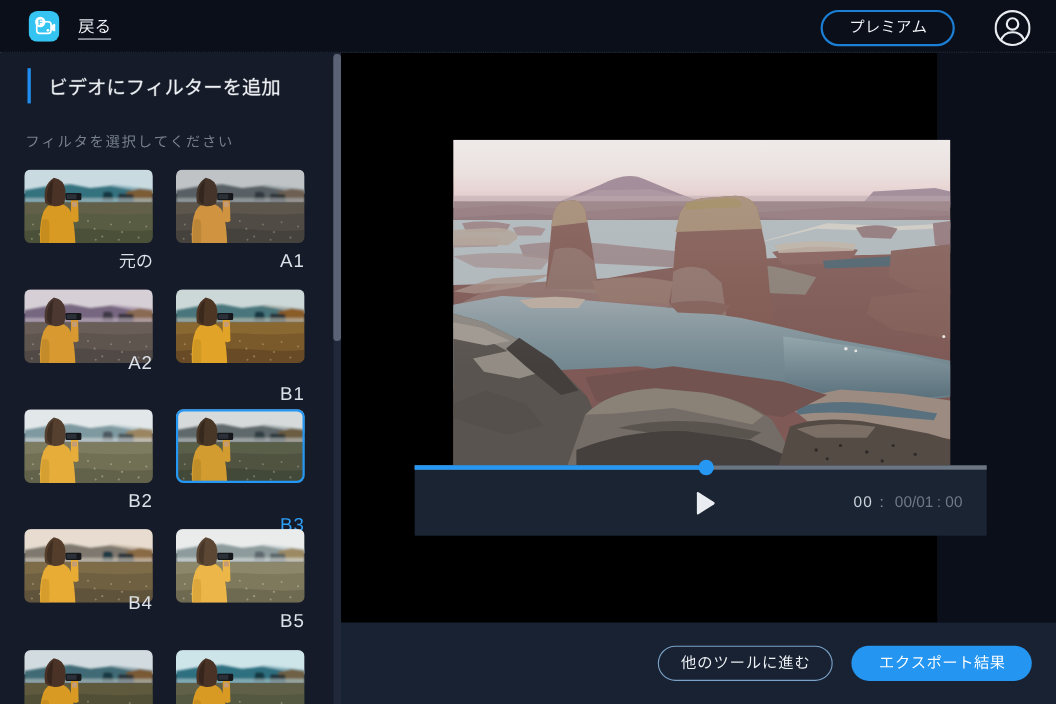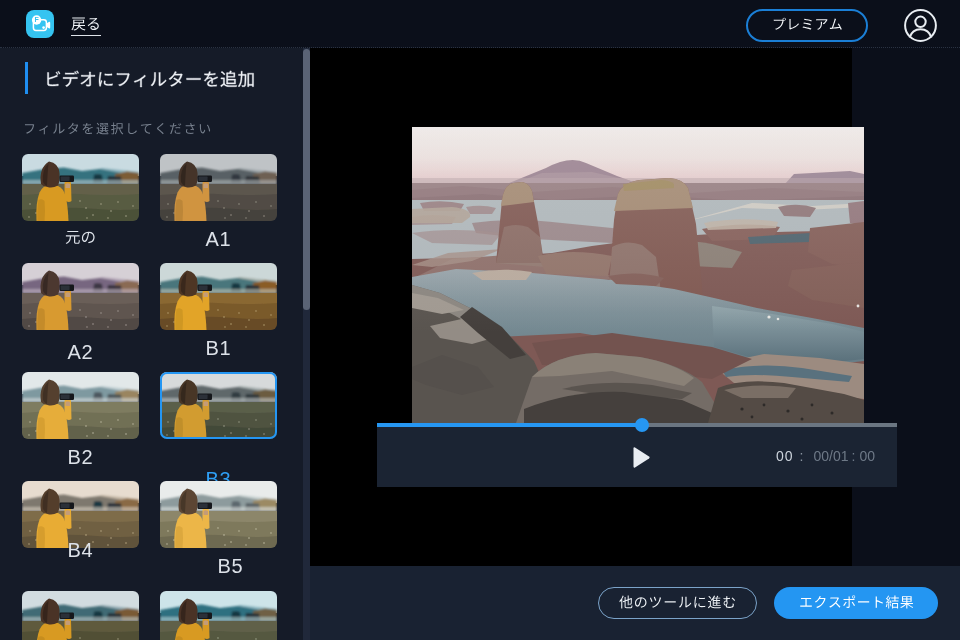"A1" .lbl { font-size: 20px -> 17px; text-align: center -> right }
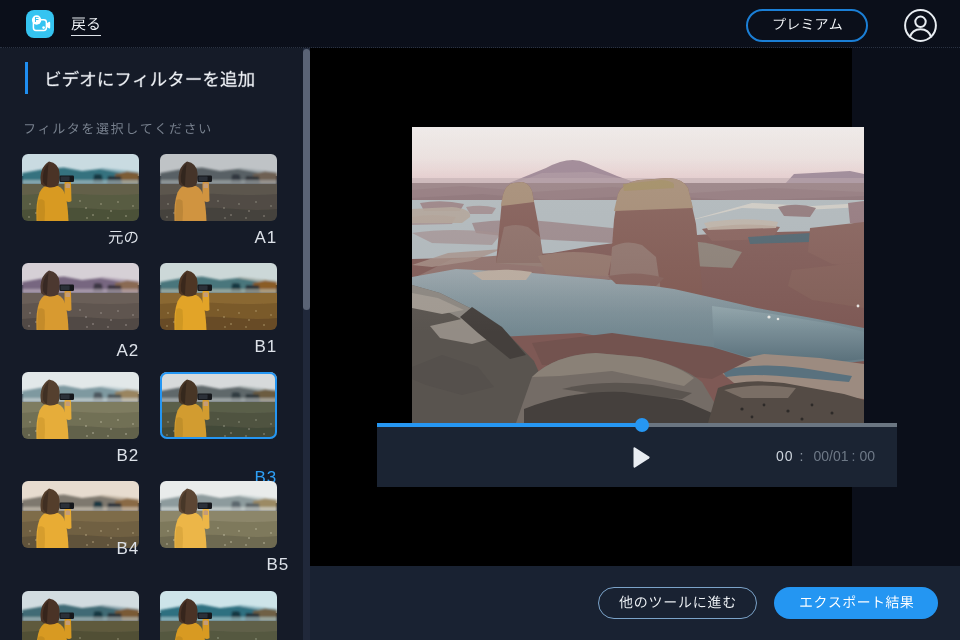"A2" div.lbl { top: 293px -> 272px }
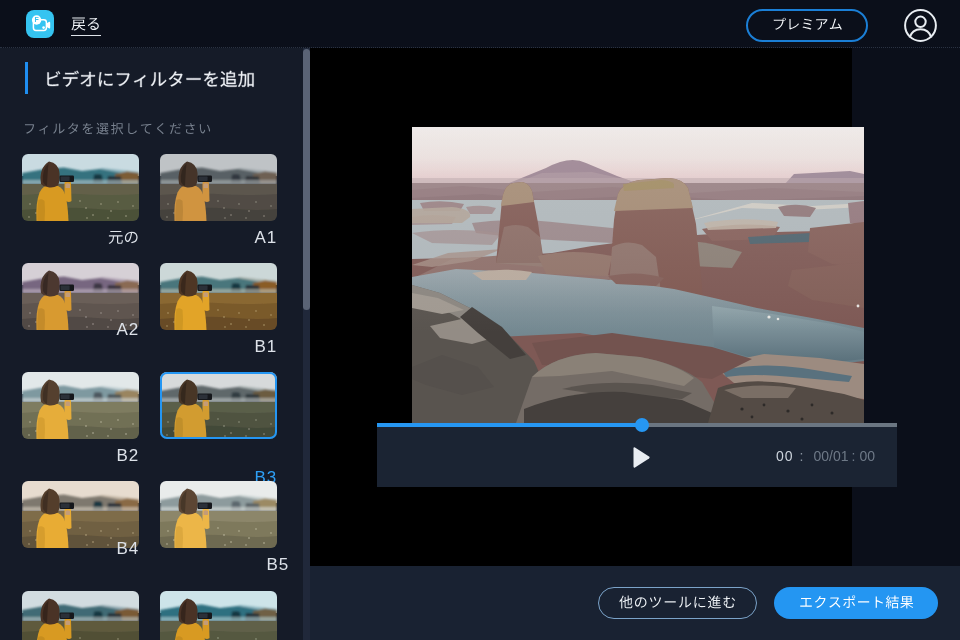"B1" div.lbl { top: 289px -> 301px }
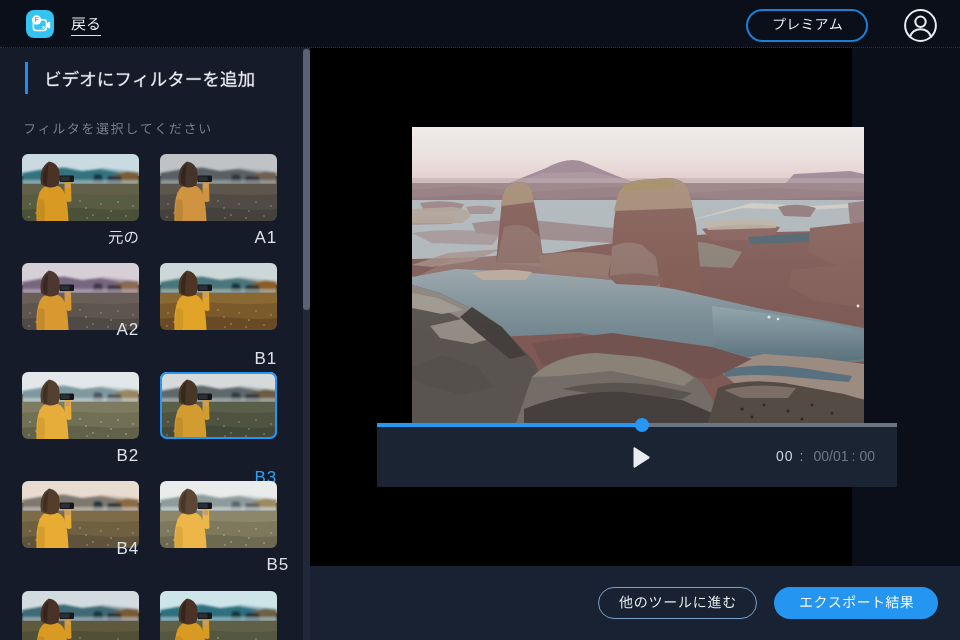"B5" div.lbl { left: 172px -> 160px }
